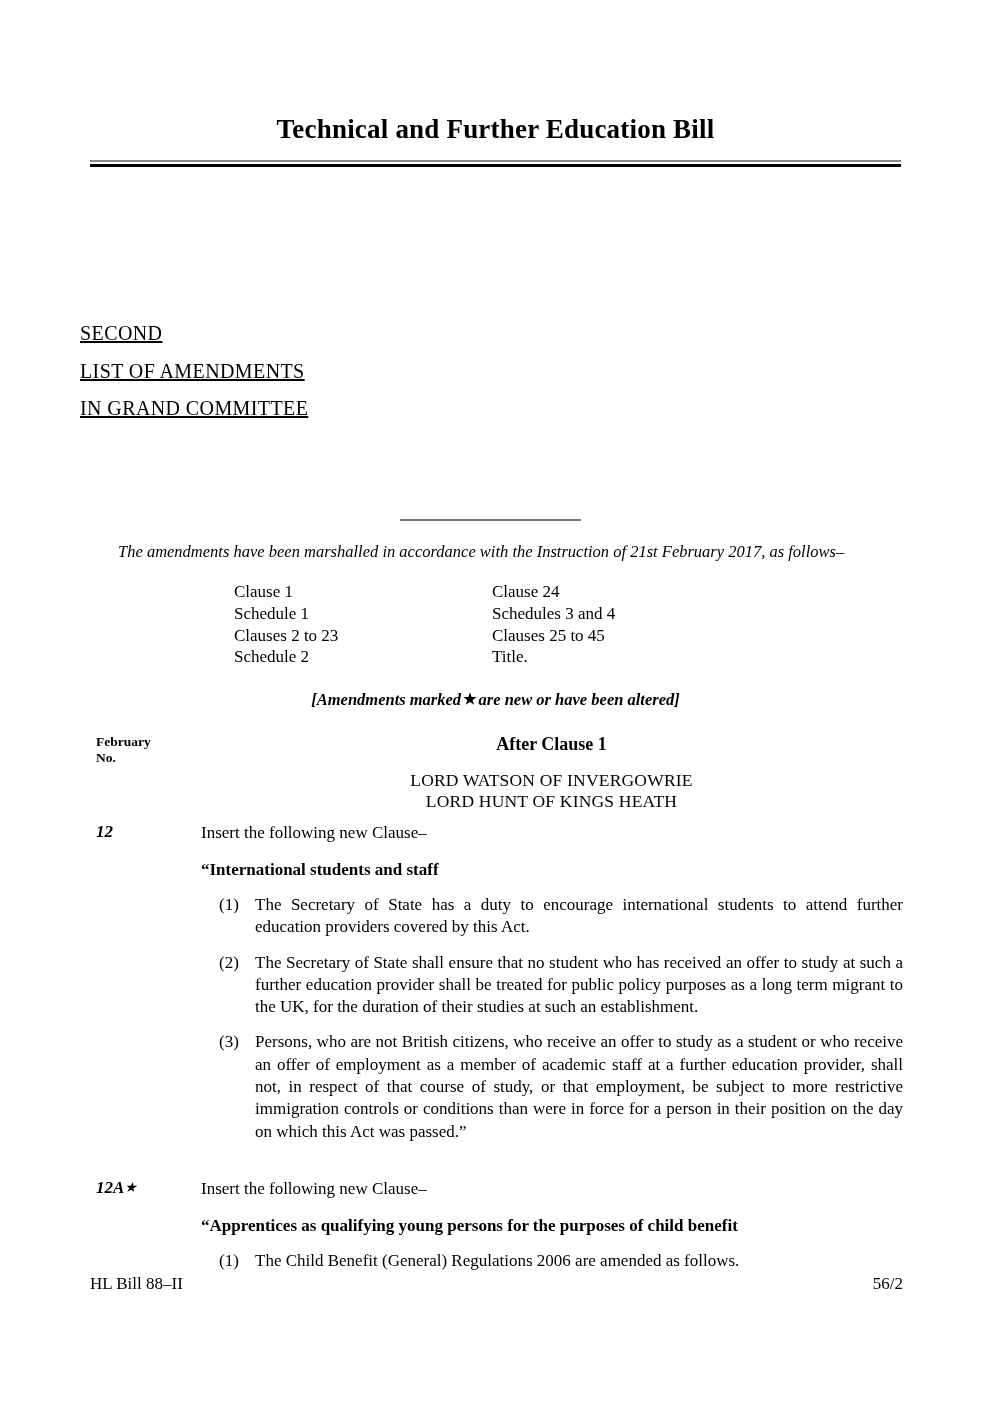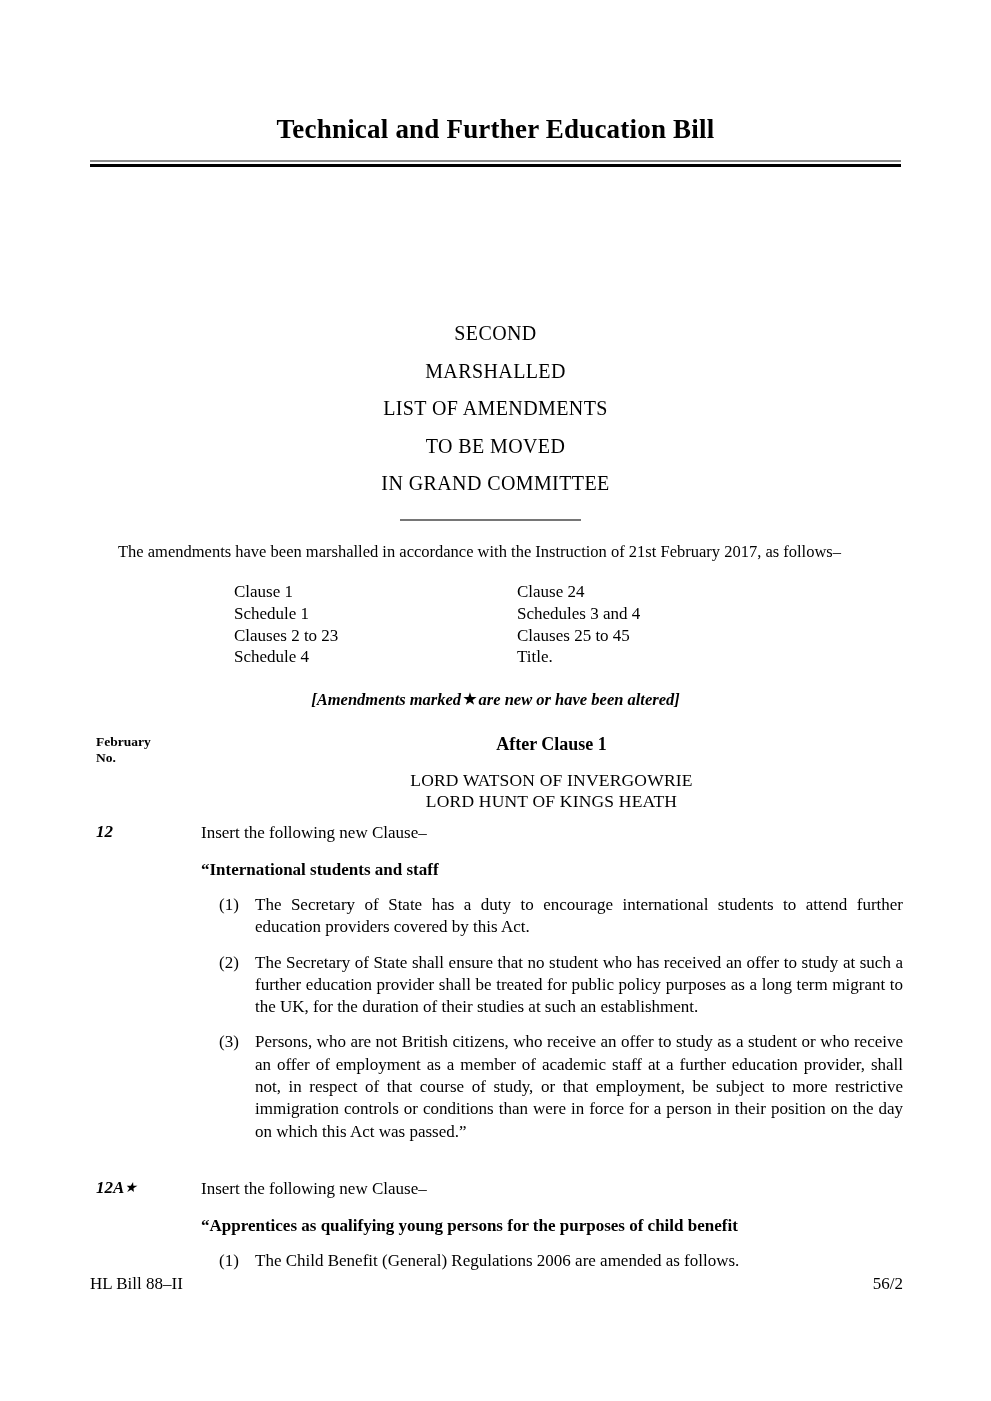"SECOND" .heading-block { left: 90px -> 80px; text-align: center -> none; text-decoration: none -> underline }
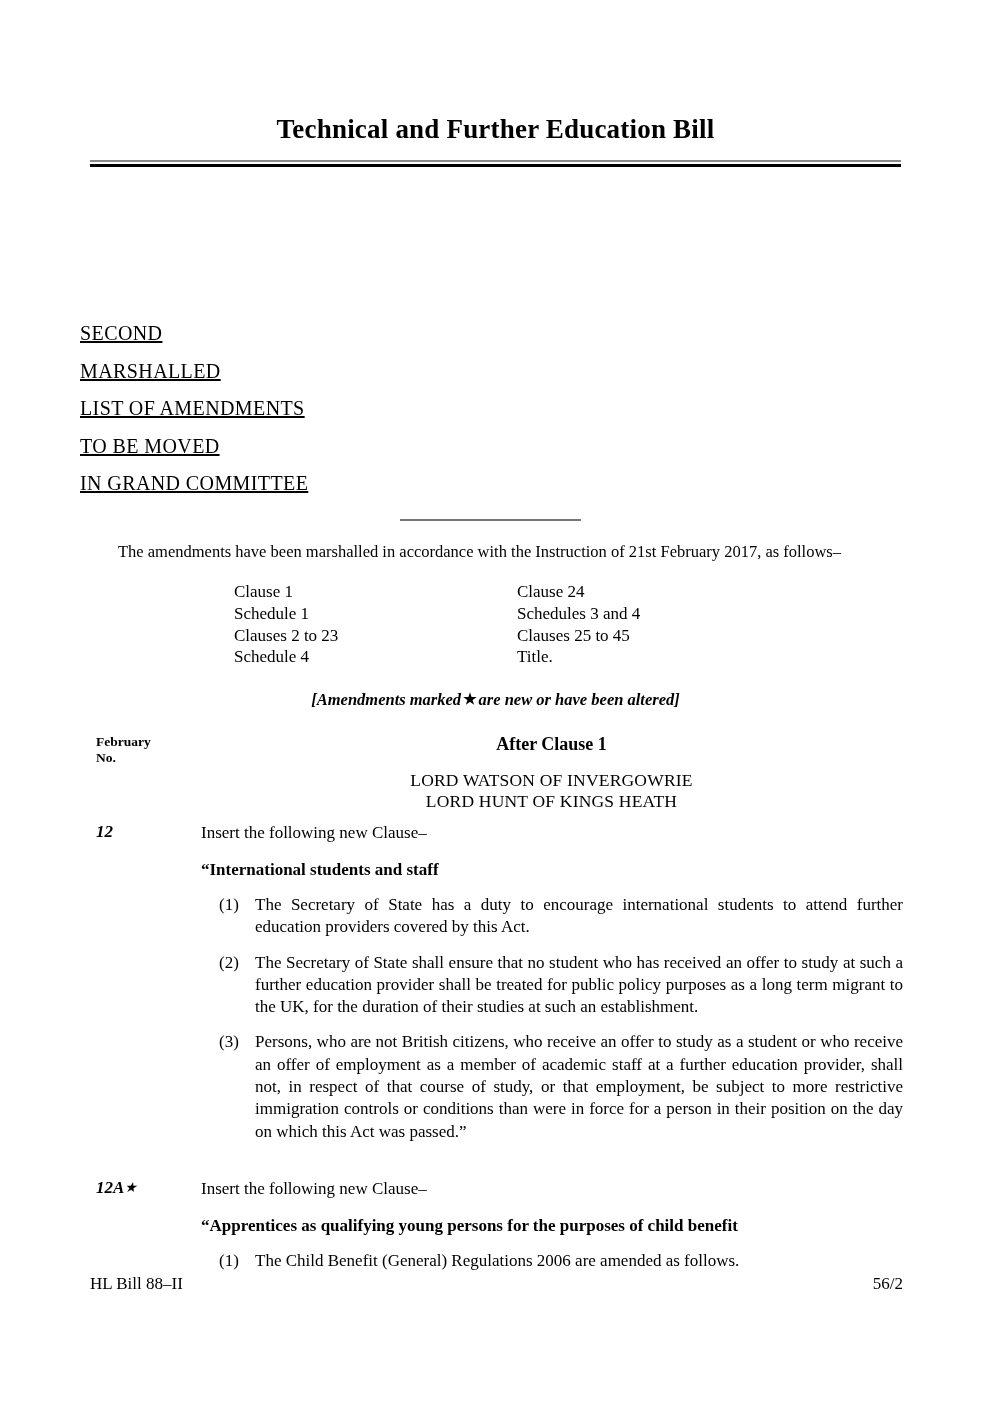"MARSHALLED" div.hline { html: <div>MARSHALLED</div> -> none }
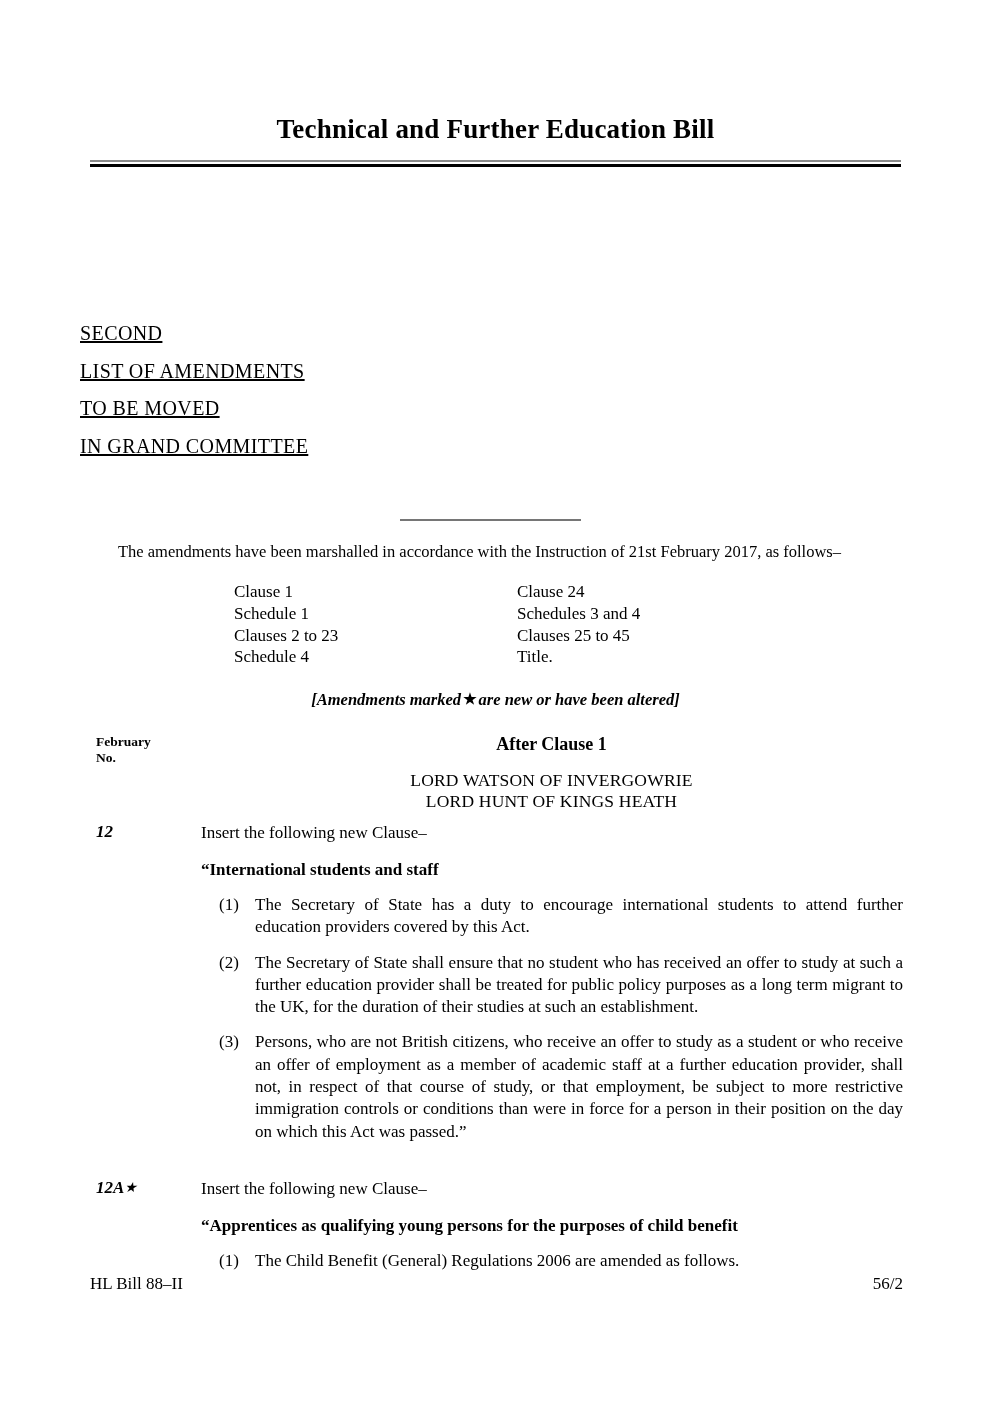"TO BE MOVED" div.hline { html: <div>TO BE MOVED</div> -> none }
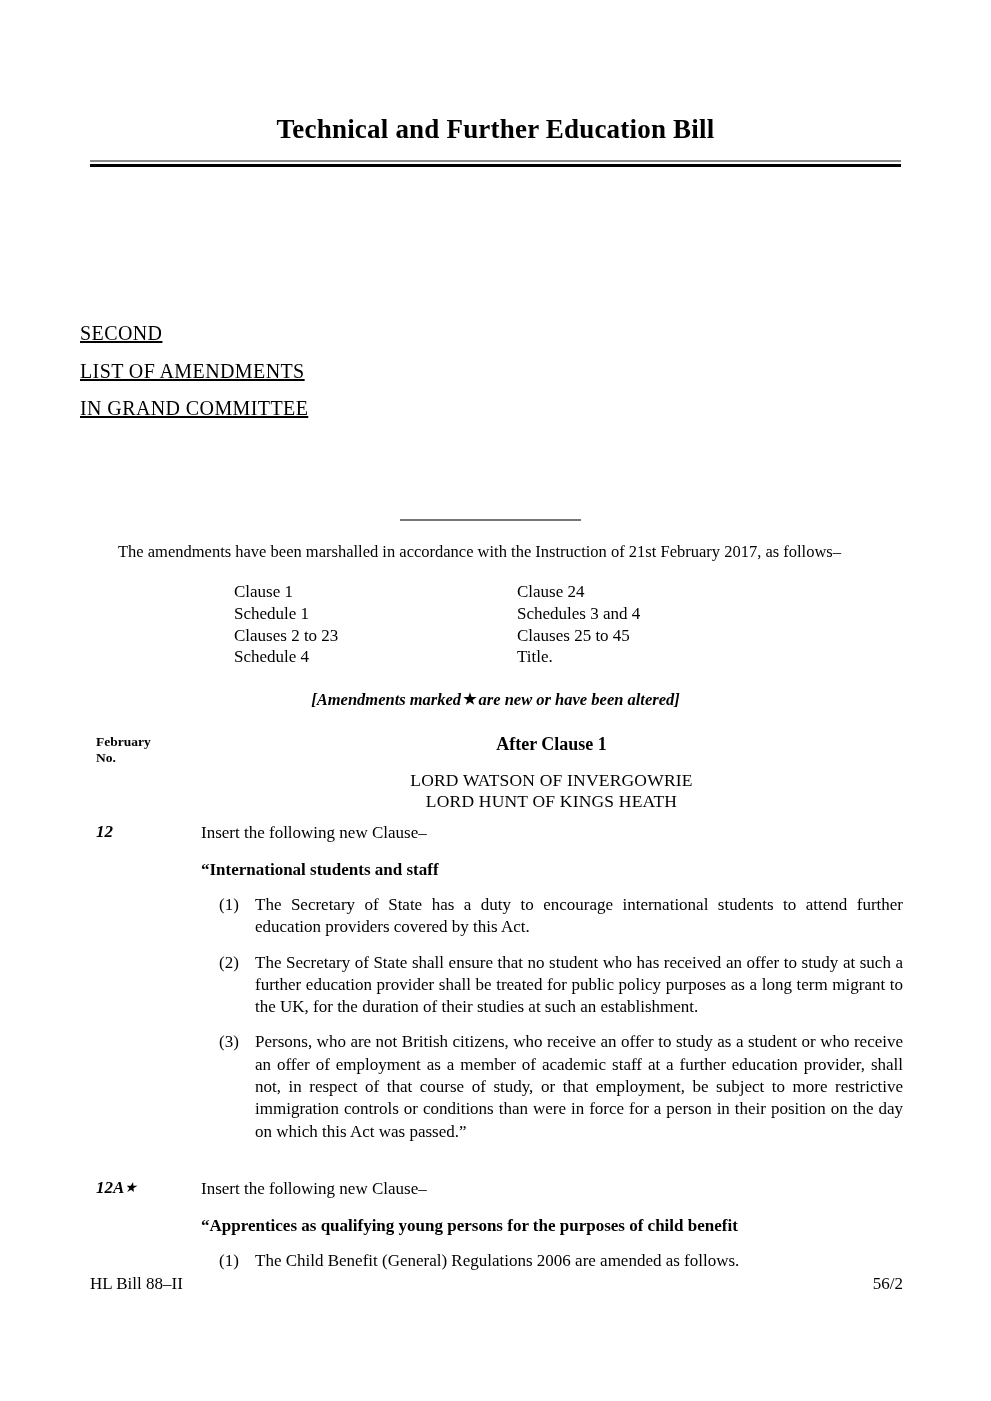"The amendments have been marshalled" .instruction { font-style: none -> italic }
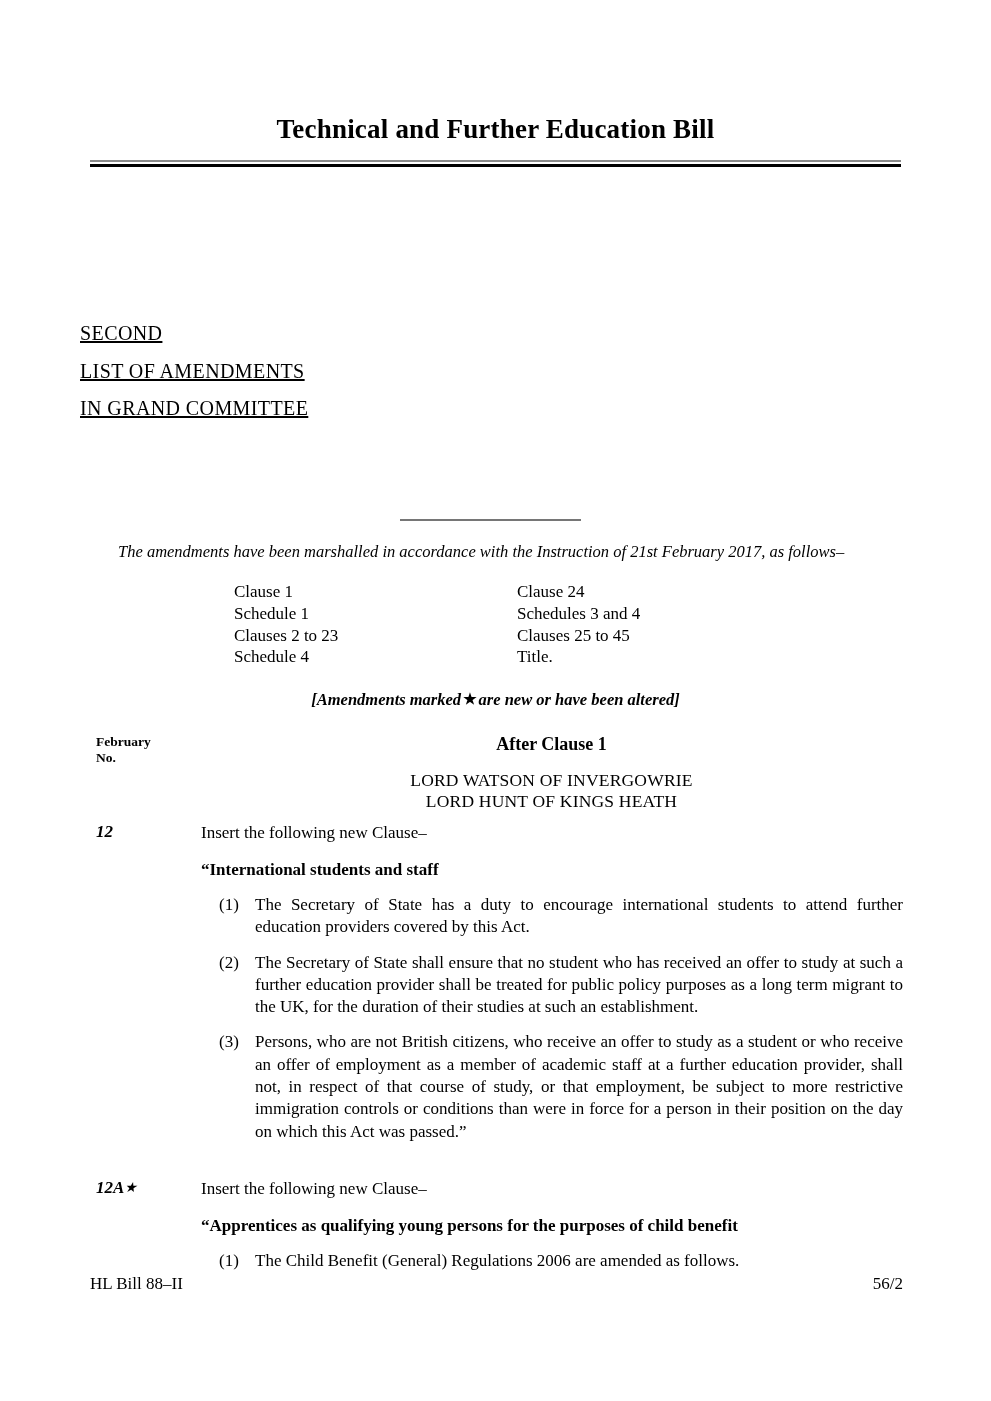"Clause 1" .clause-row { gap: 25px -> none }
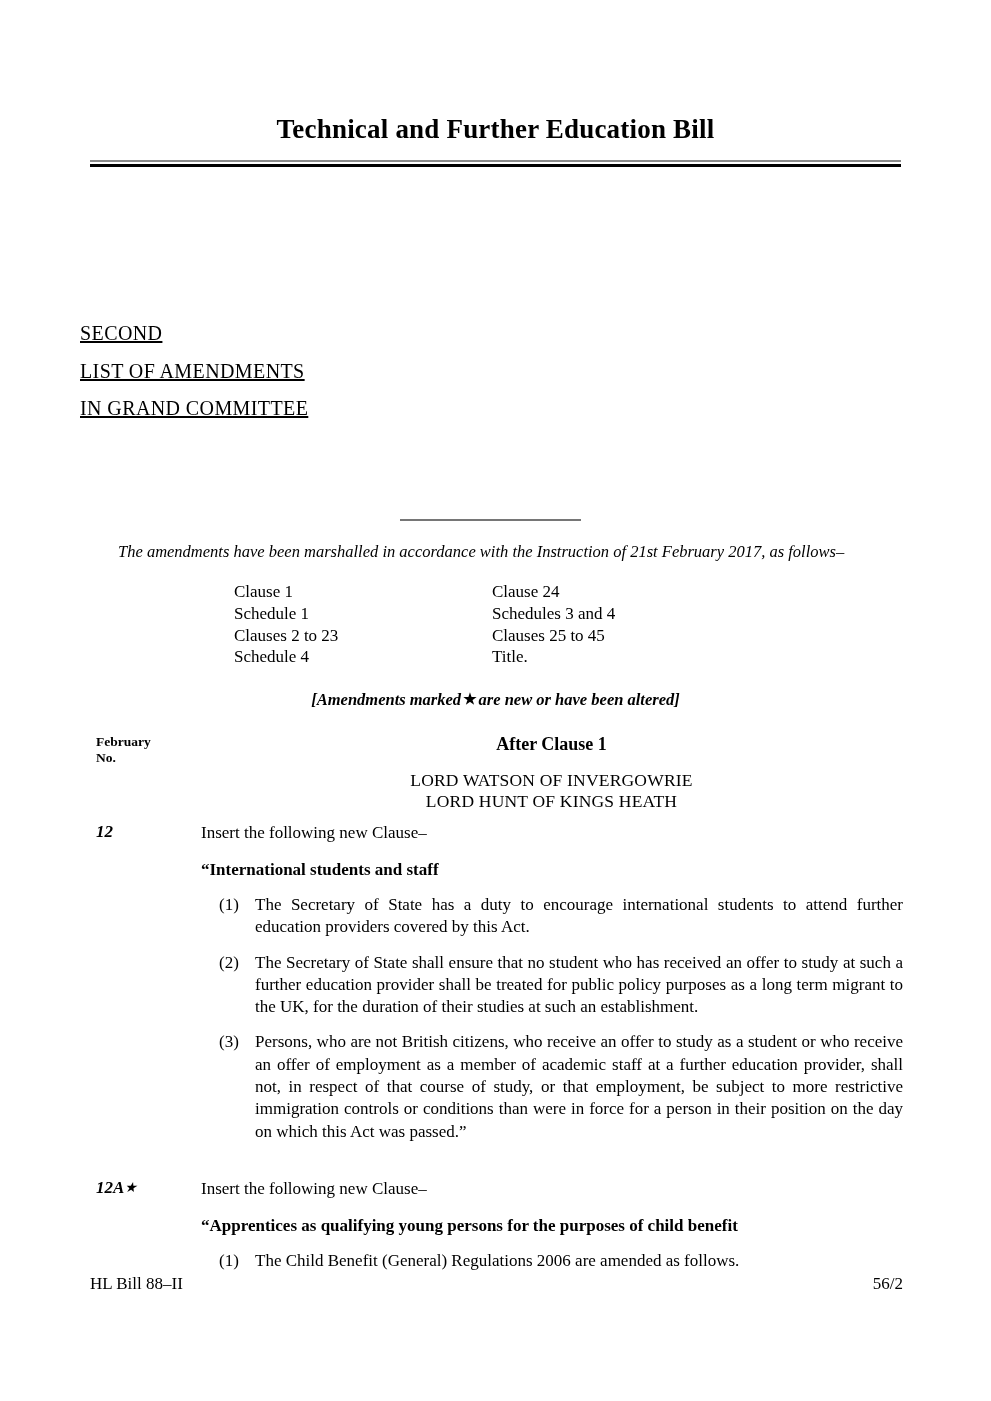"Schedule 4" div.col-l { text: 4 -> 2 }
